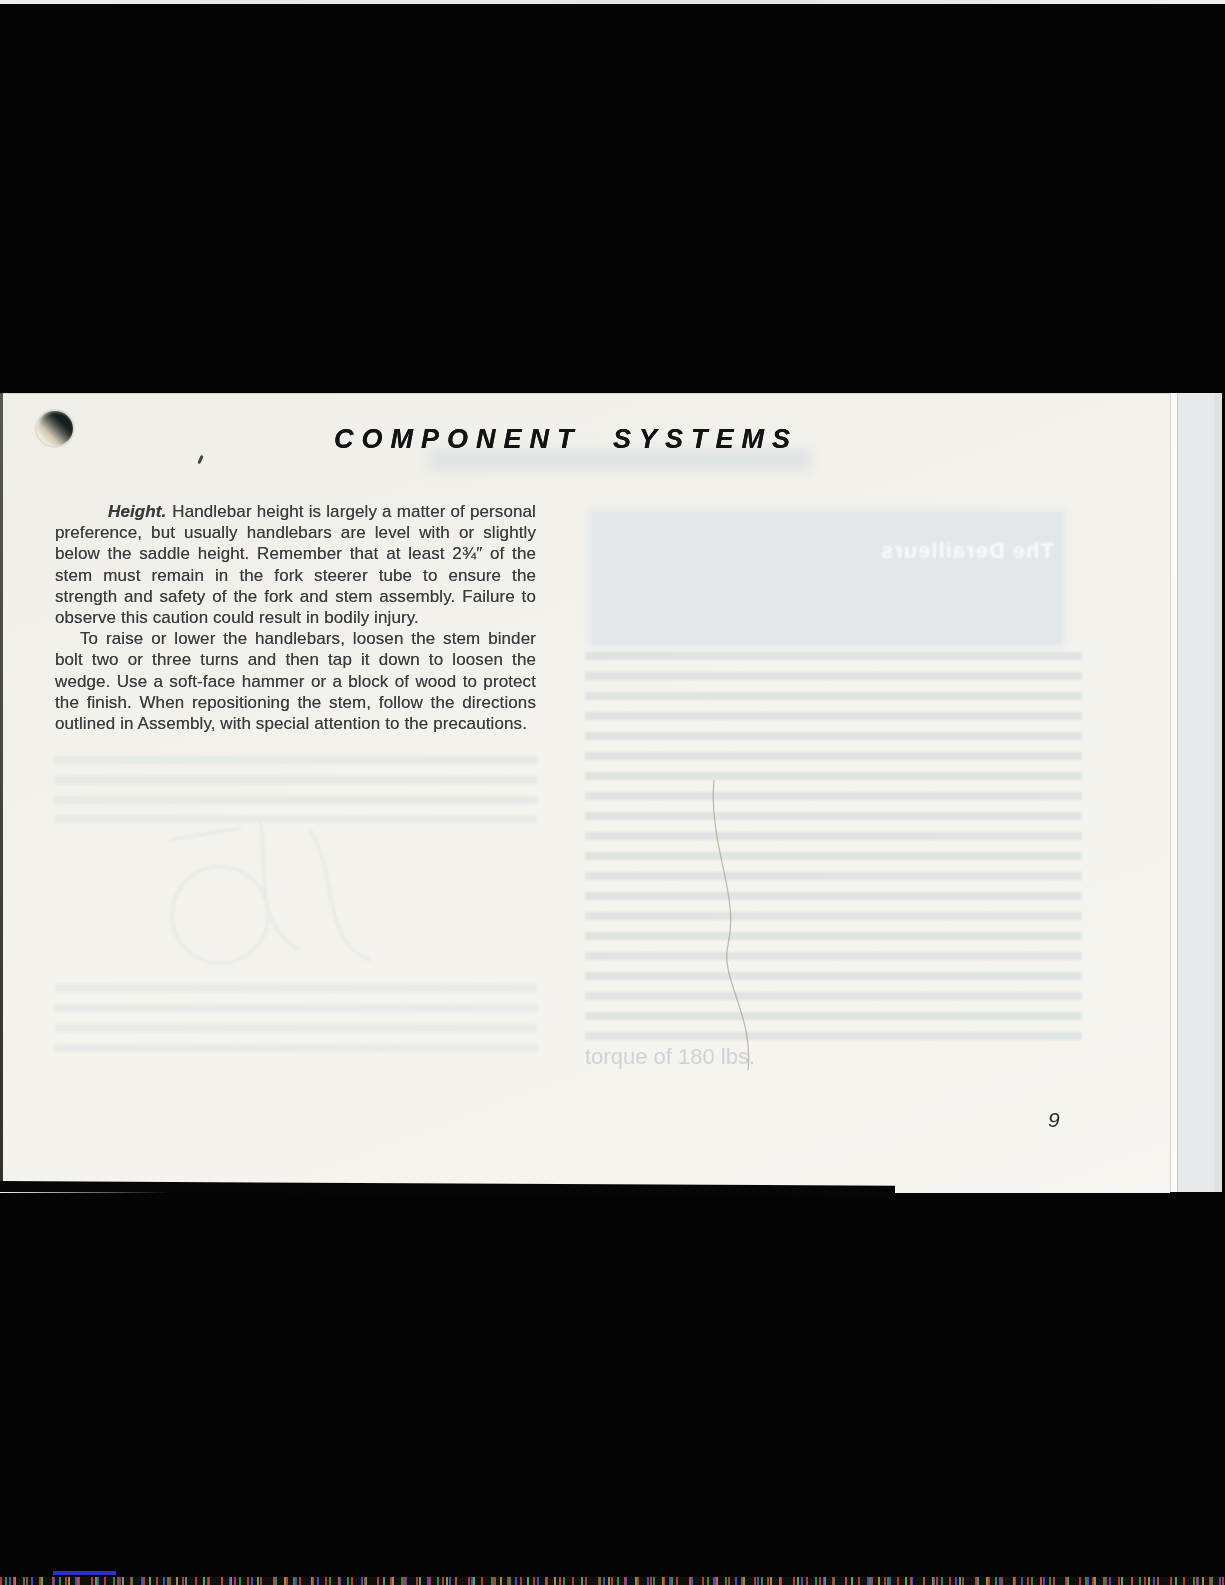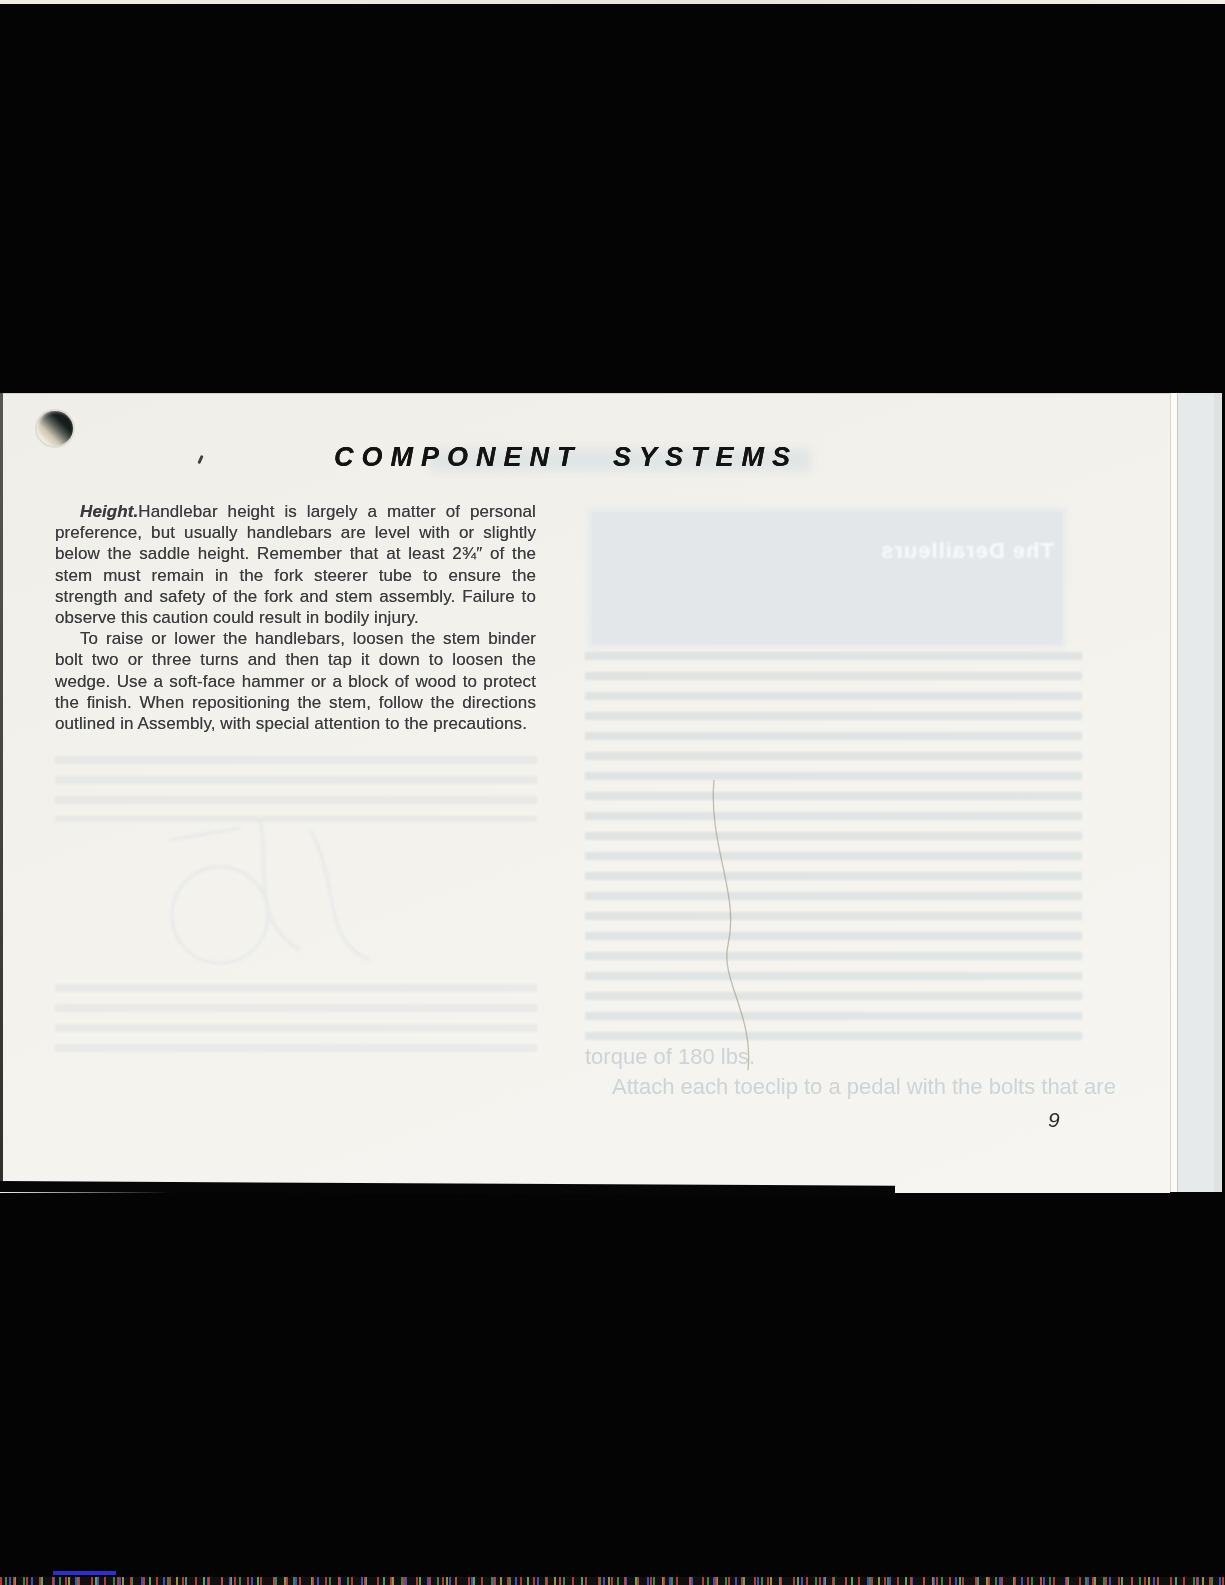"COMPONENT SYSTEMS" .title { top: 442px -> 424px }
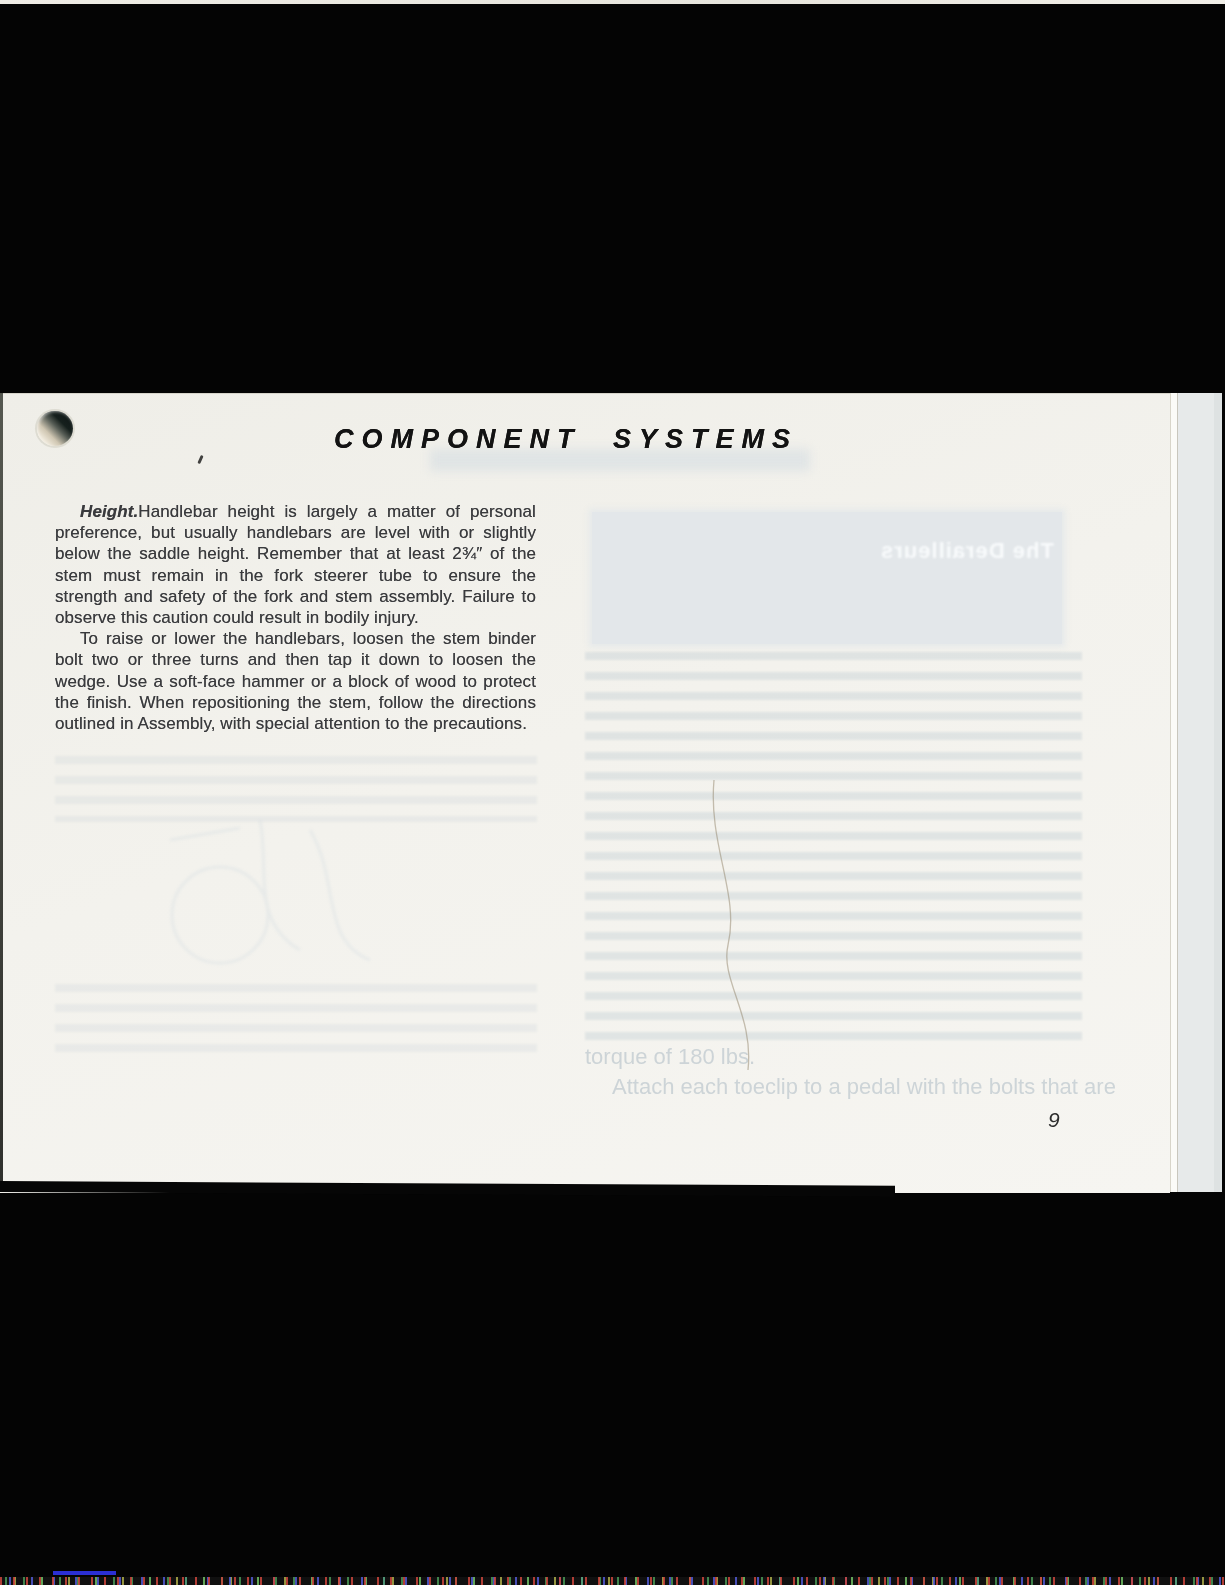"Height." .lead { margin-left: none -> 28px; padding-right: none -> 6px }
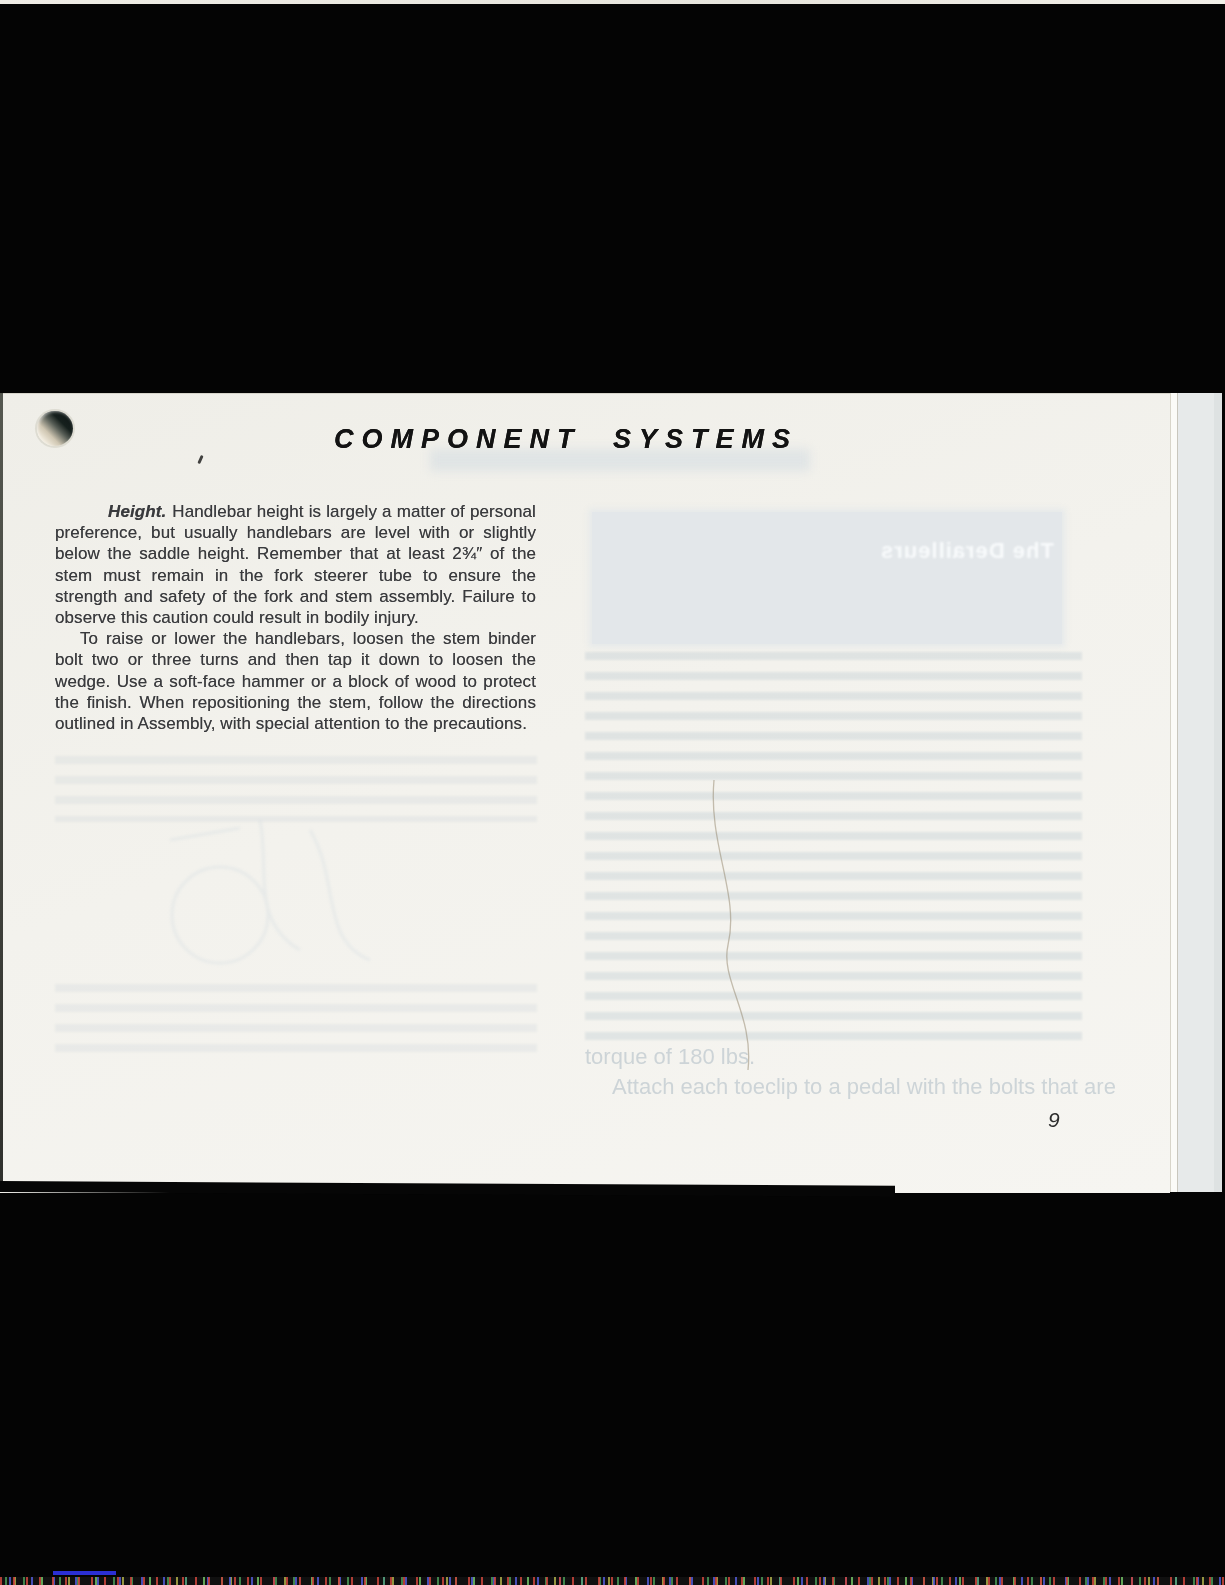"Attach each toeclip to a" div.gline-text { html: <div>Attach each toeclip to a pedal with the bolts that are</div> -> none }
